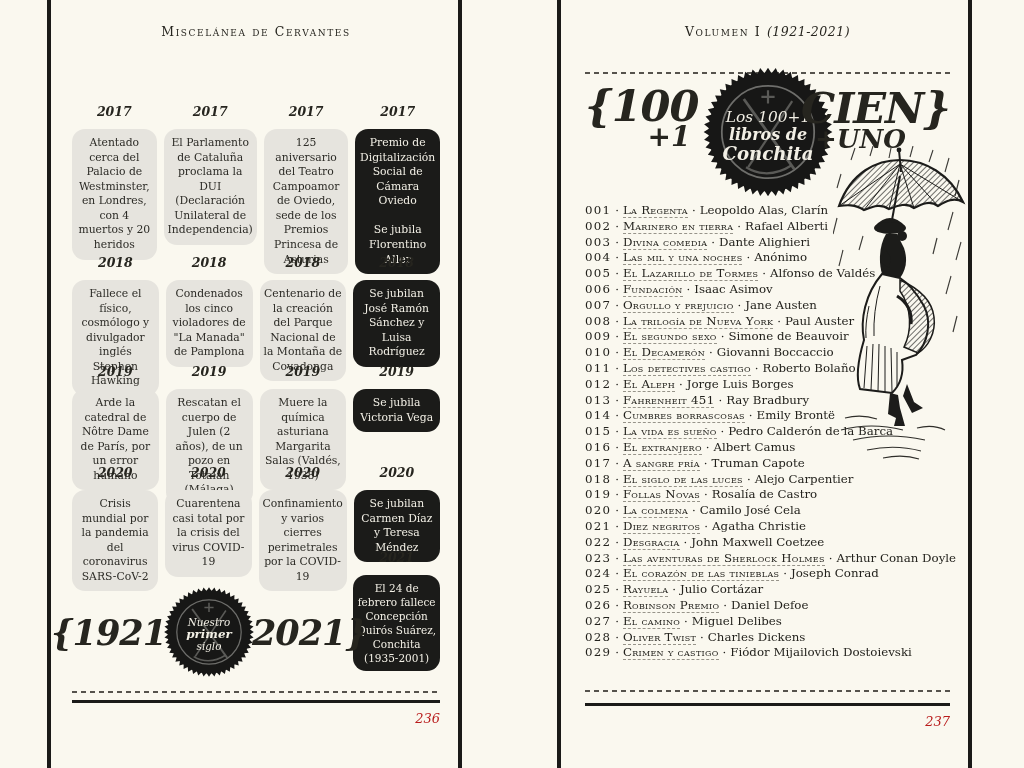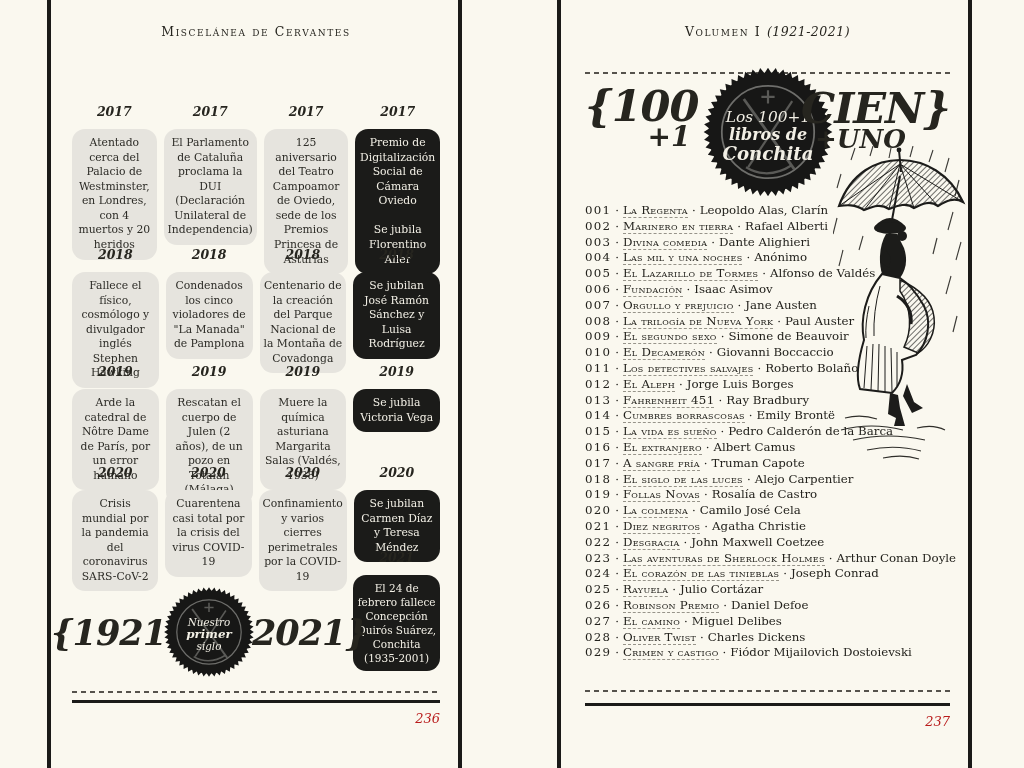"2018" .trow.y2018 { top: 247px -> 255px }
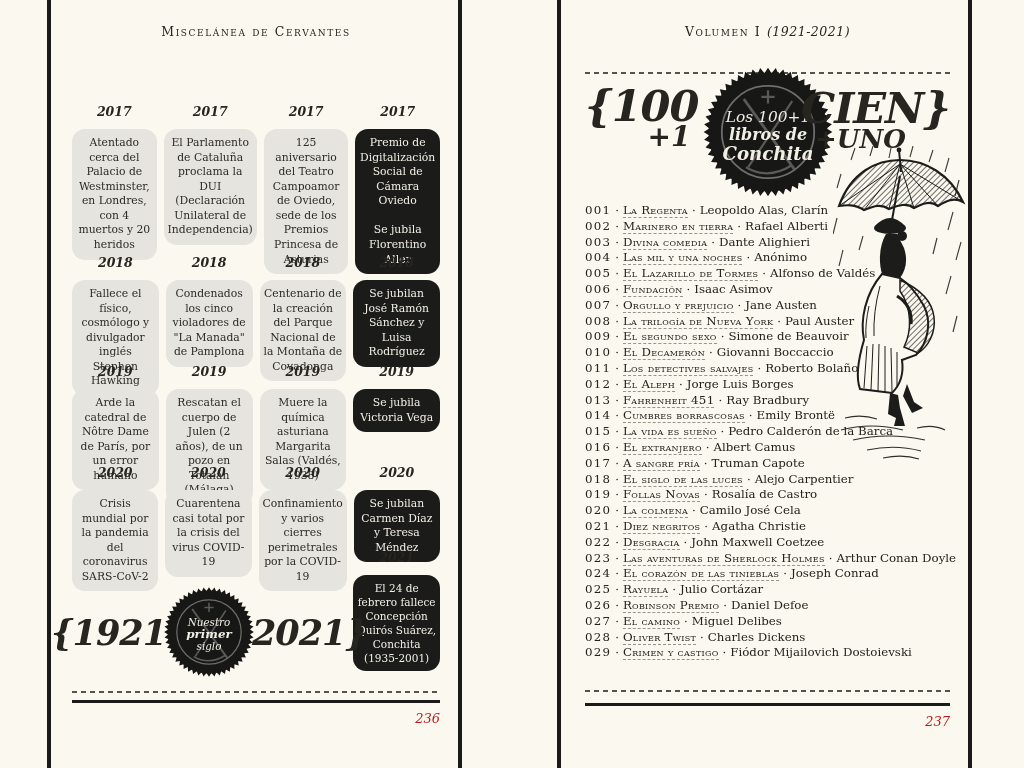"Los detectives salvajes" span.b-title { text: salvajes -> castigo }
